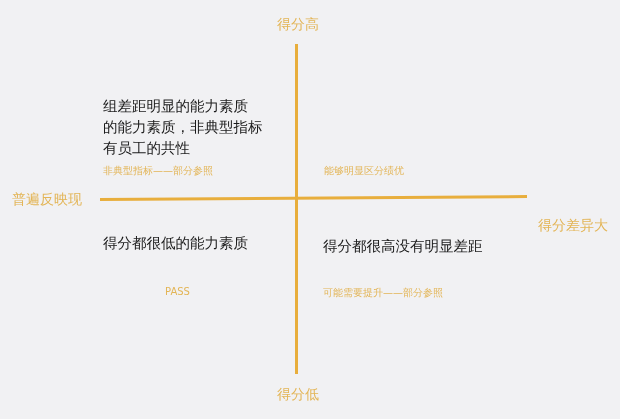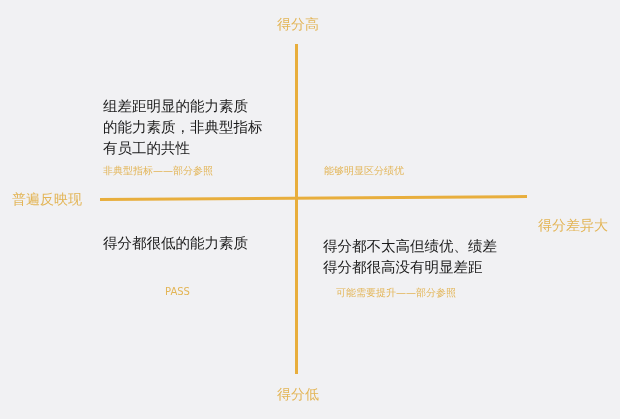"得分都不太高但绩优、绩差" div { html: <div>得分都不太高但绩优、绩差</div> -> none }
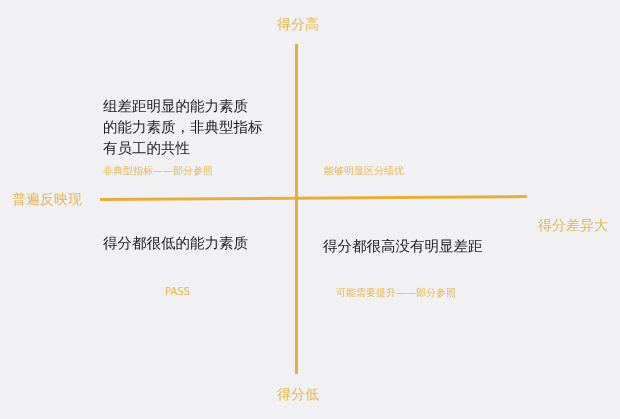"可能需要提升——部分参照" div.tag { left: 336px -> 323px }
